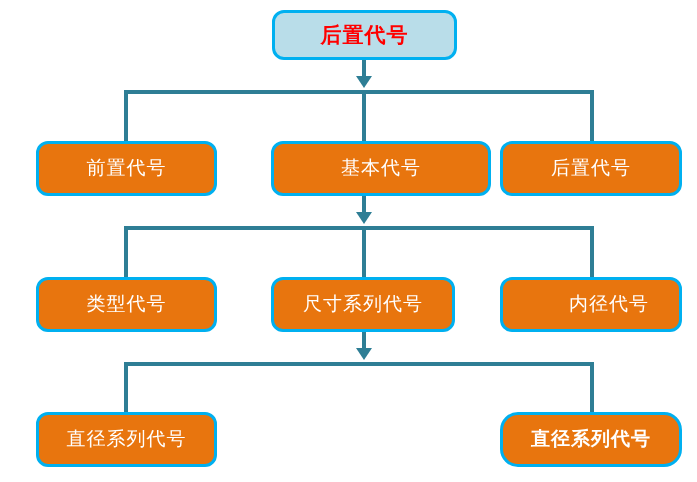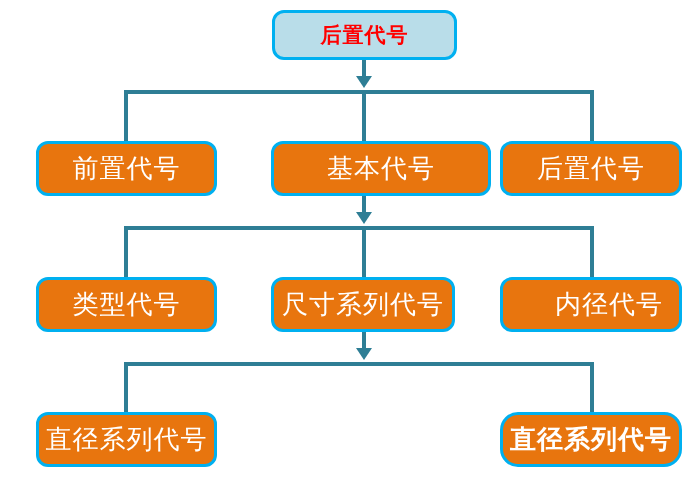"前置代号" .node-box { font-size: 26px -> 19px }
